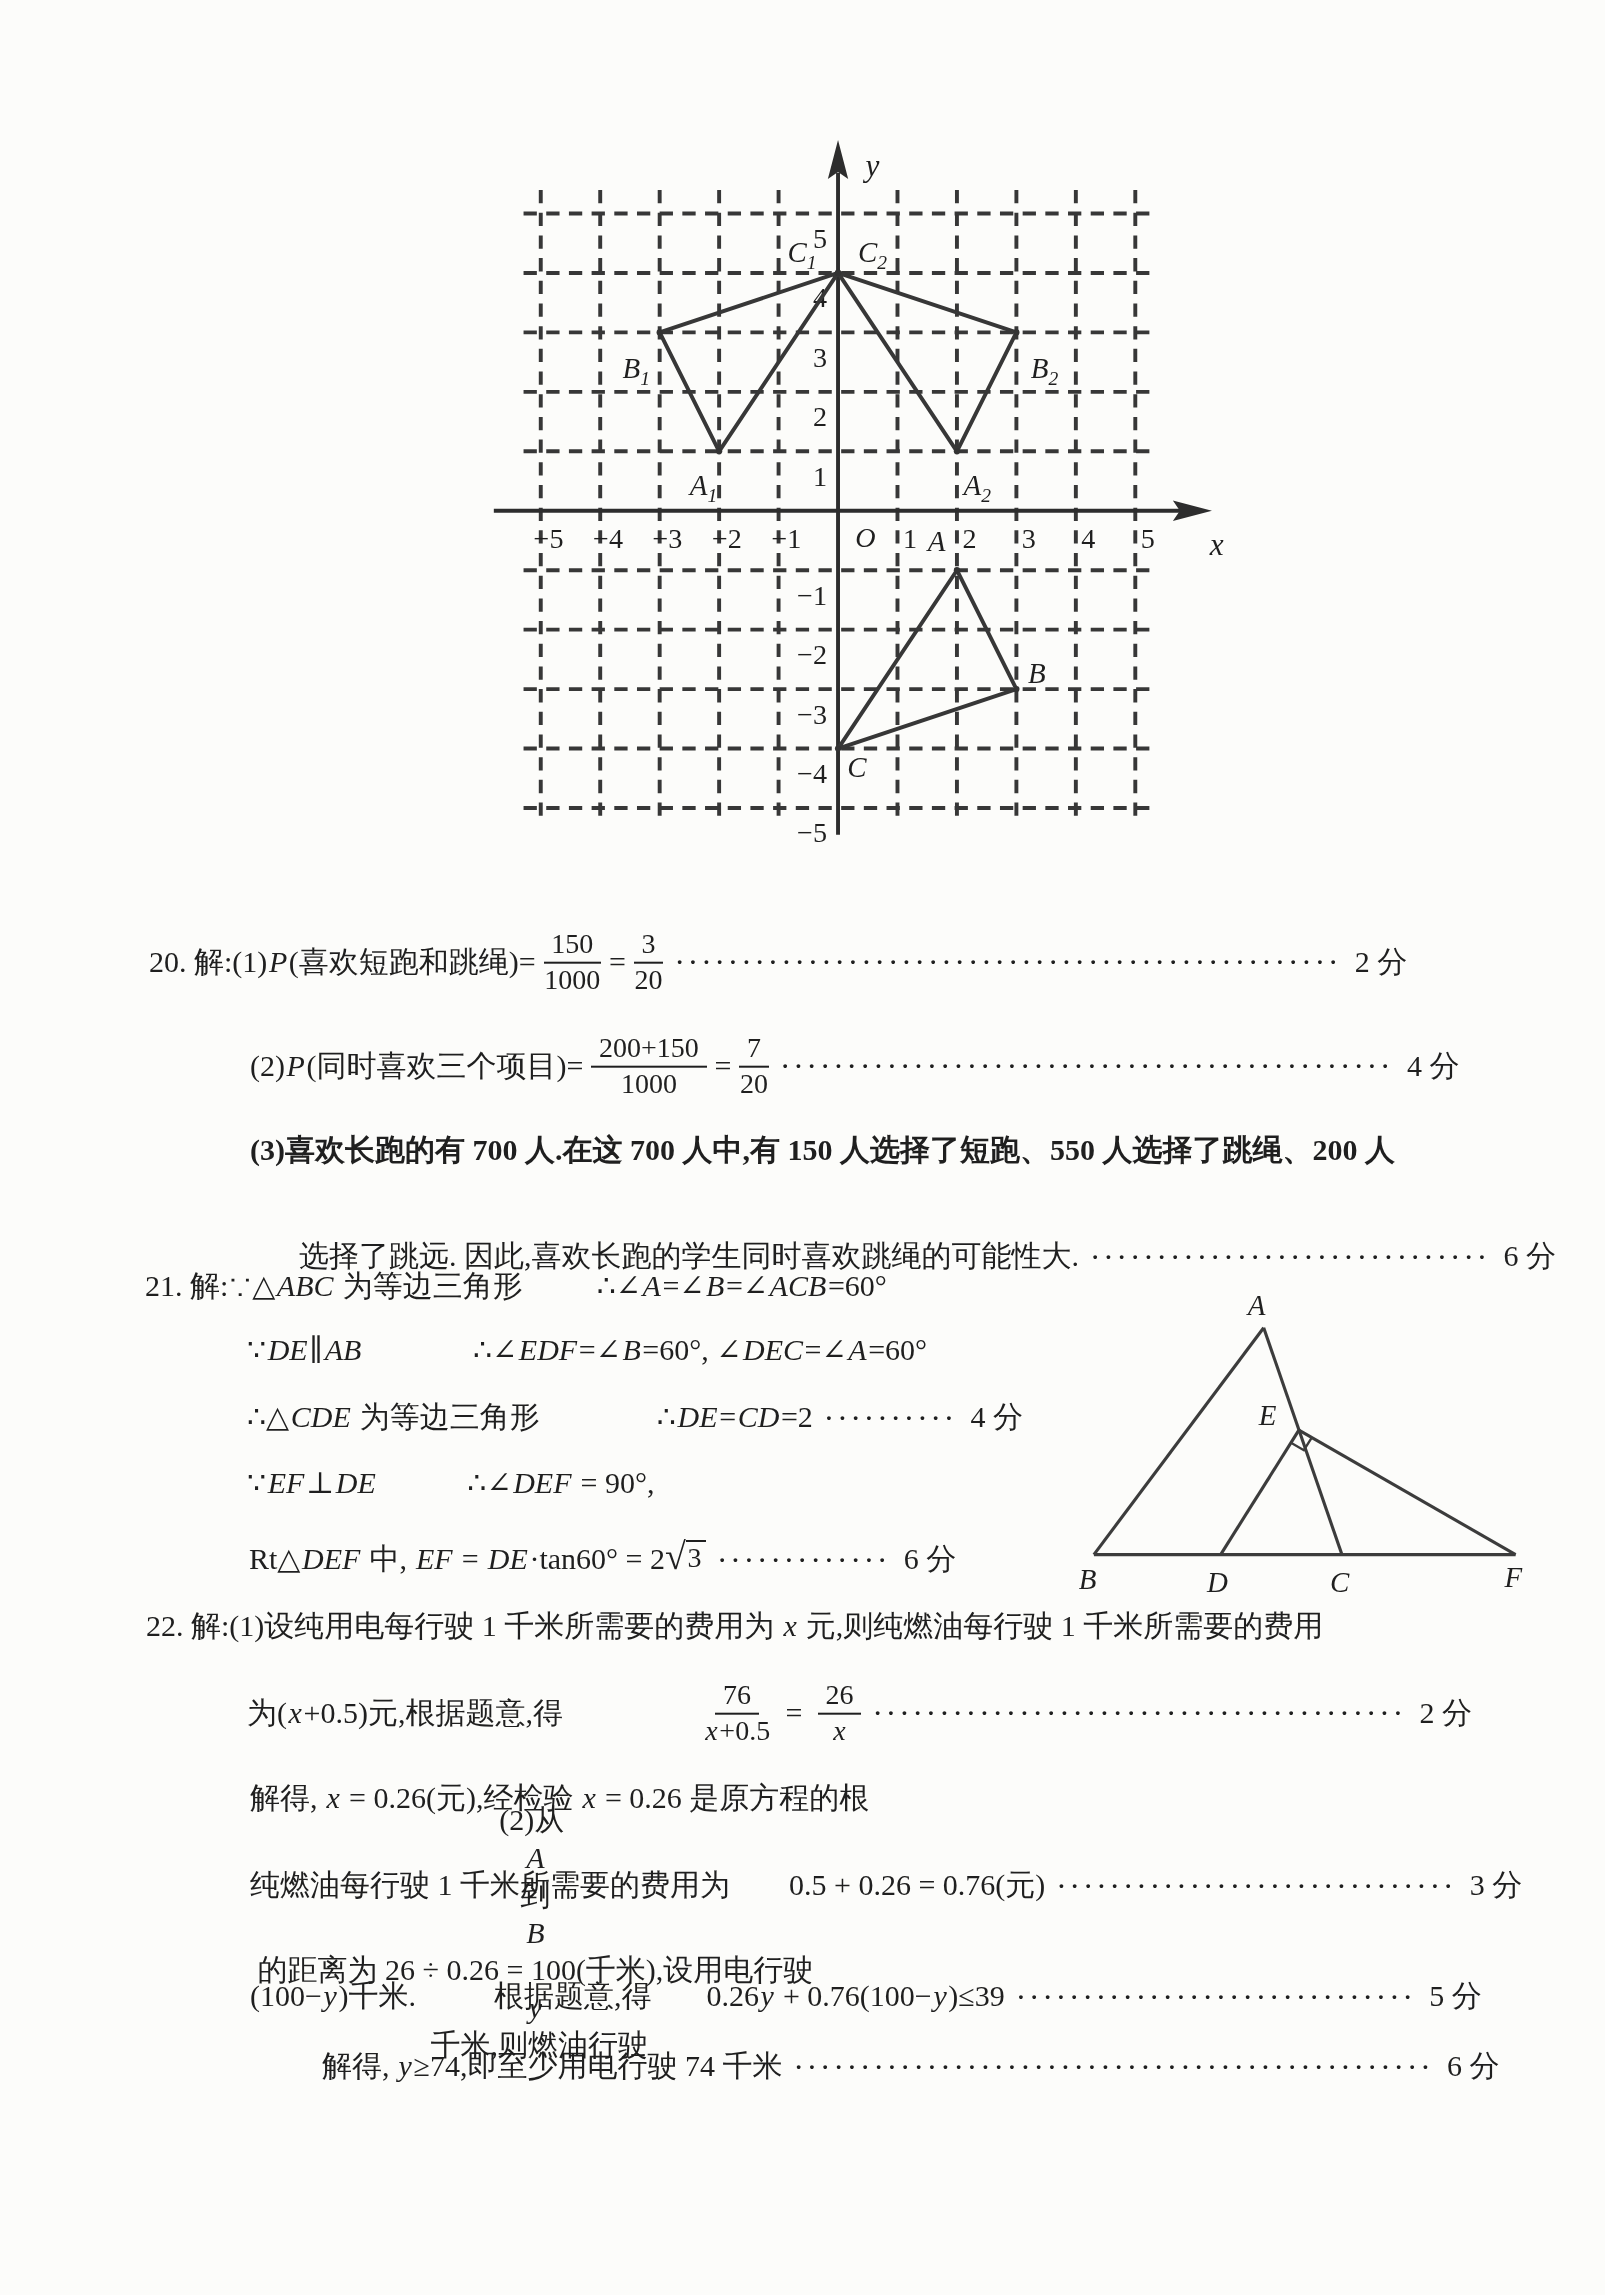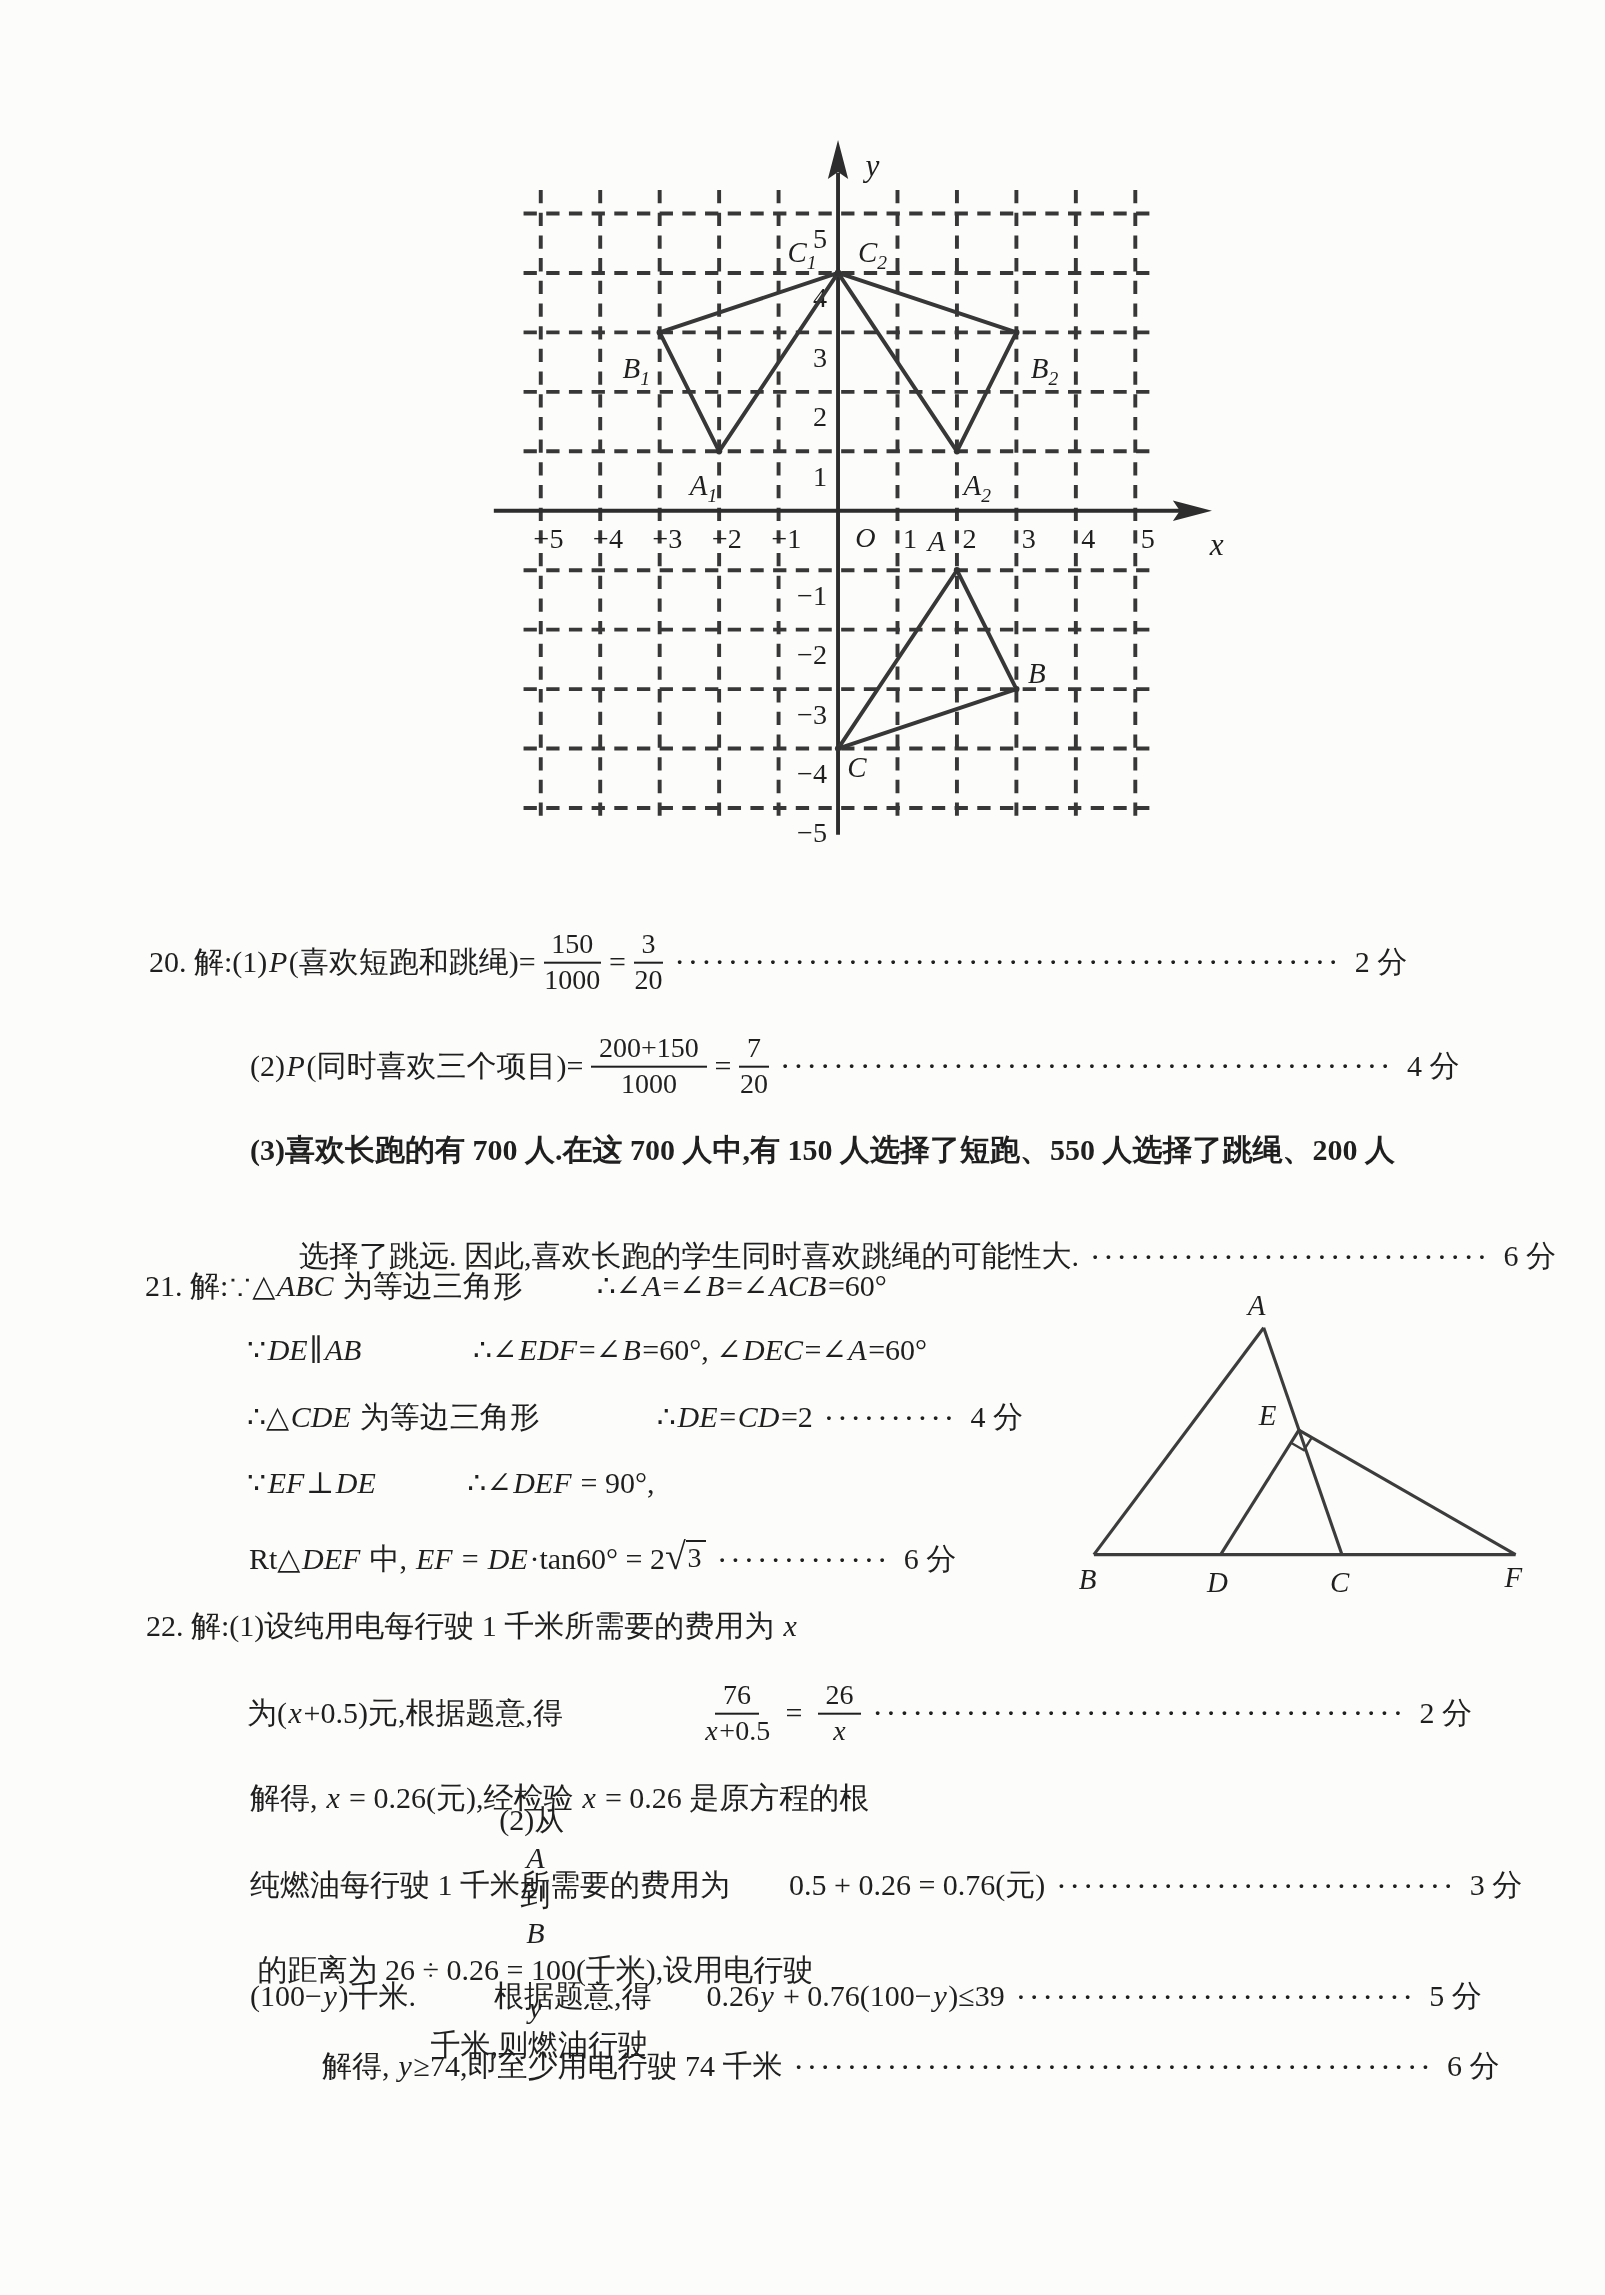"元,则纯燃油每行驶 1 千米所需要的费用" span.seg-text { html: none -> <span> 元,则纯燃油每行驶 1 千米所需要的费用</span> }
